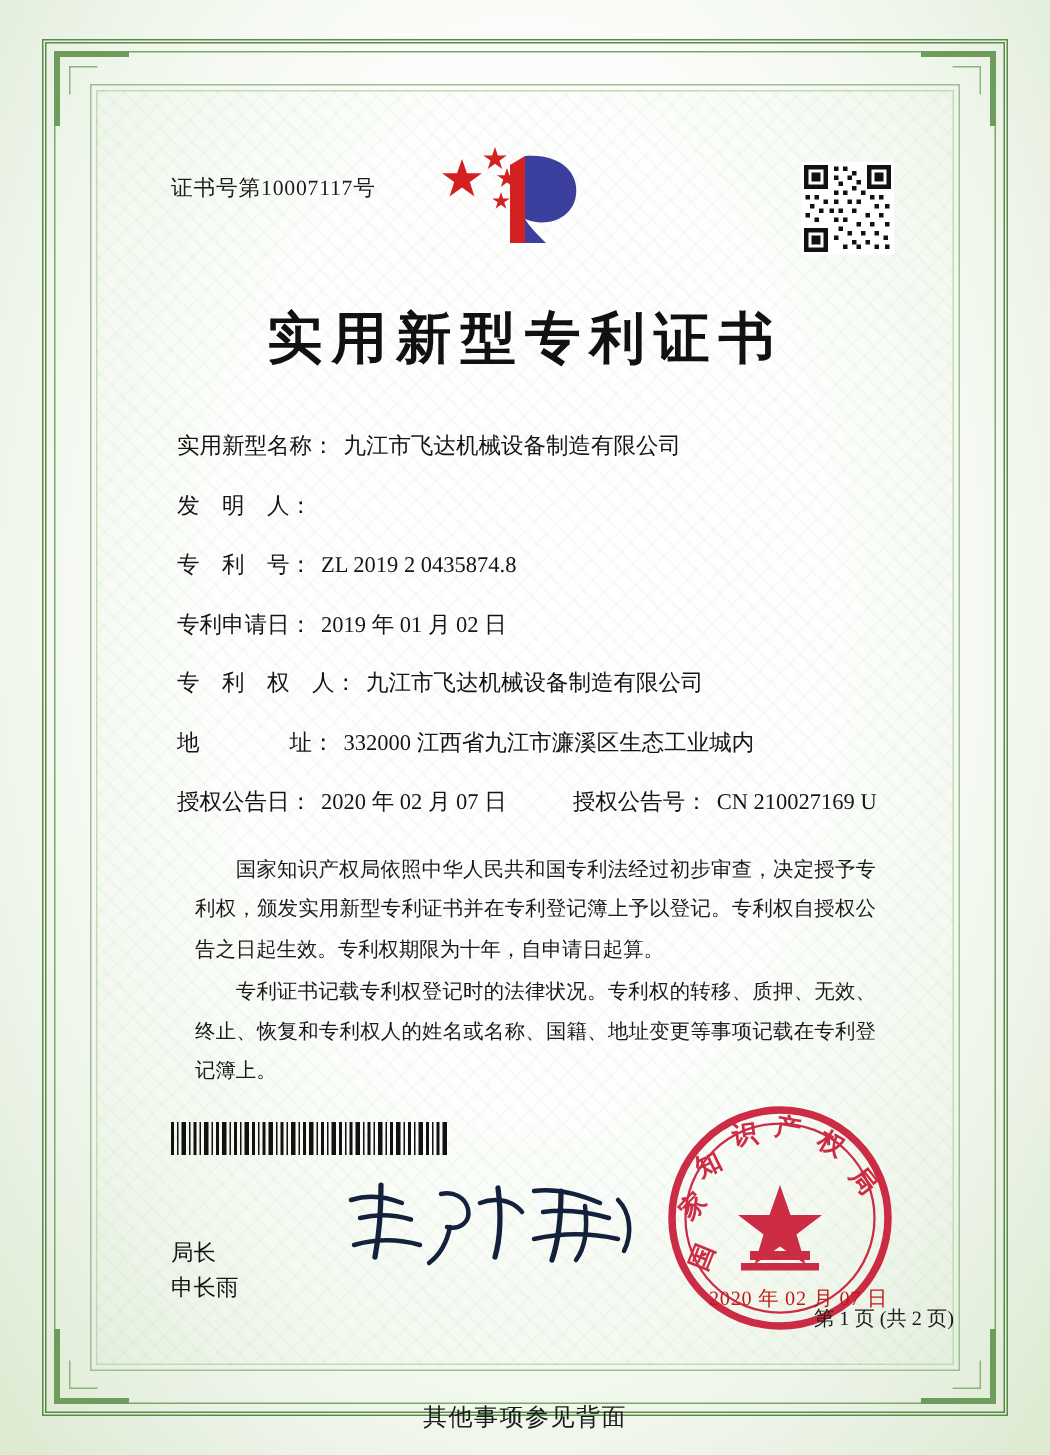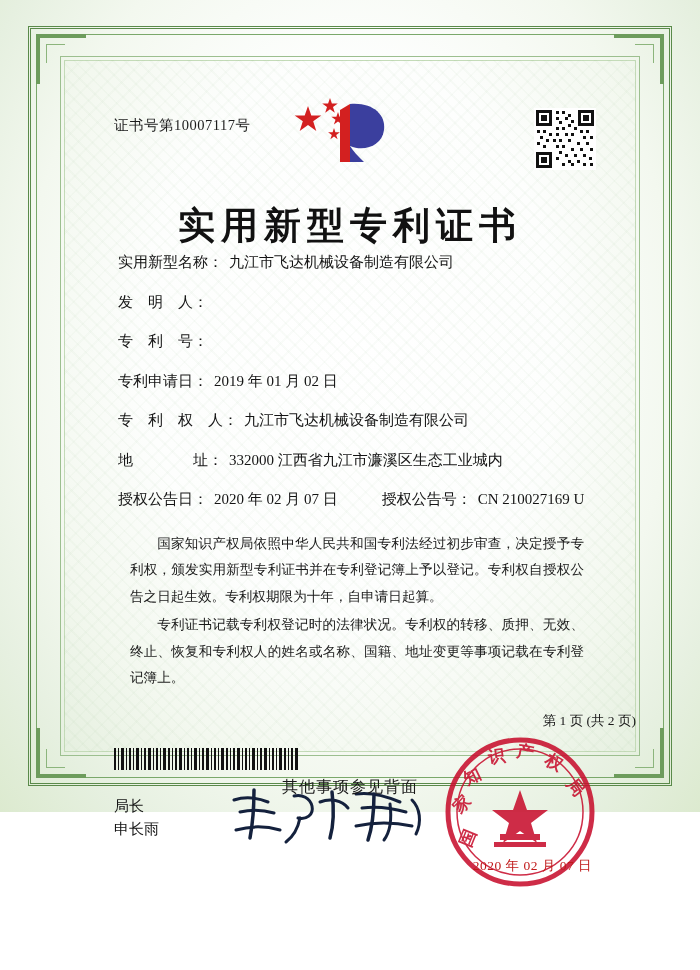"证书号第10007117号" .certificate { height: 812px -> 970px }
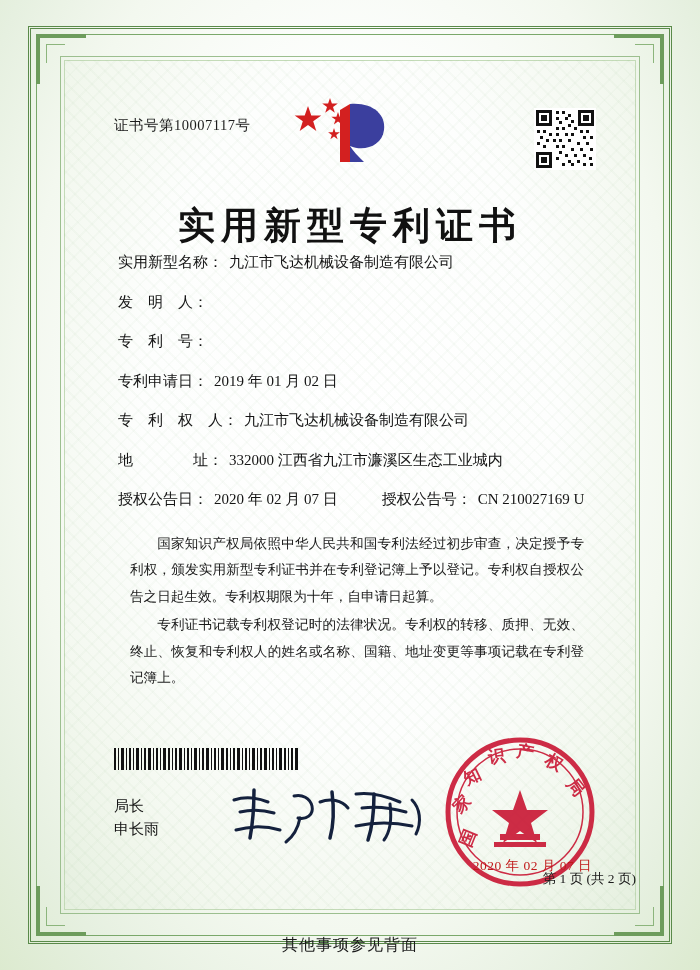"实用新型名称：" .fields { margin-top: none -> 36px }
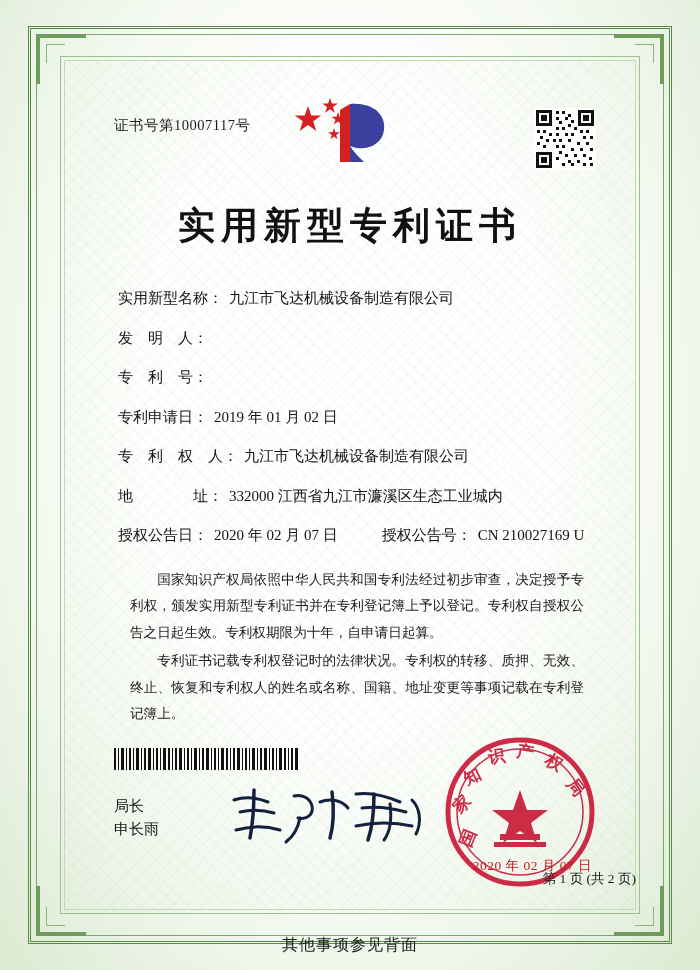"ZL 2019 2 0435874.8" span.value { html: none -> <span>ZL 2019 2 0435874.8</span> }
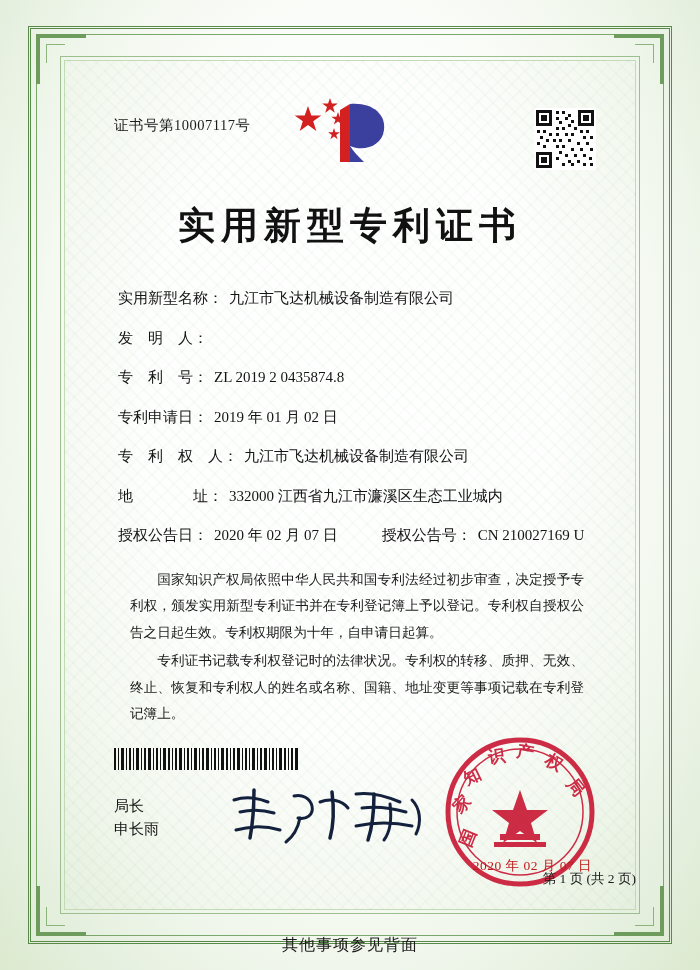"局长" .signature-block { top: 735px -> 765px }
